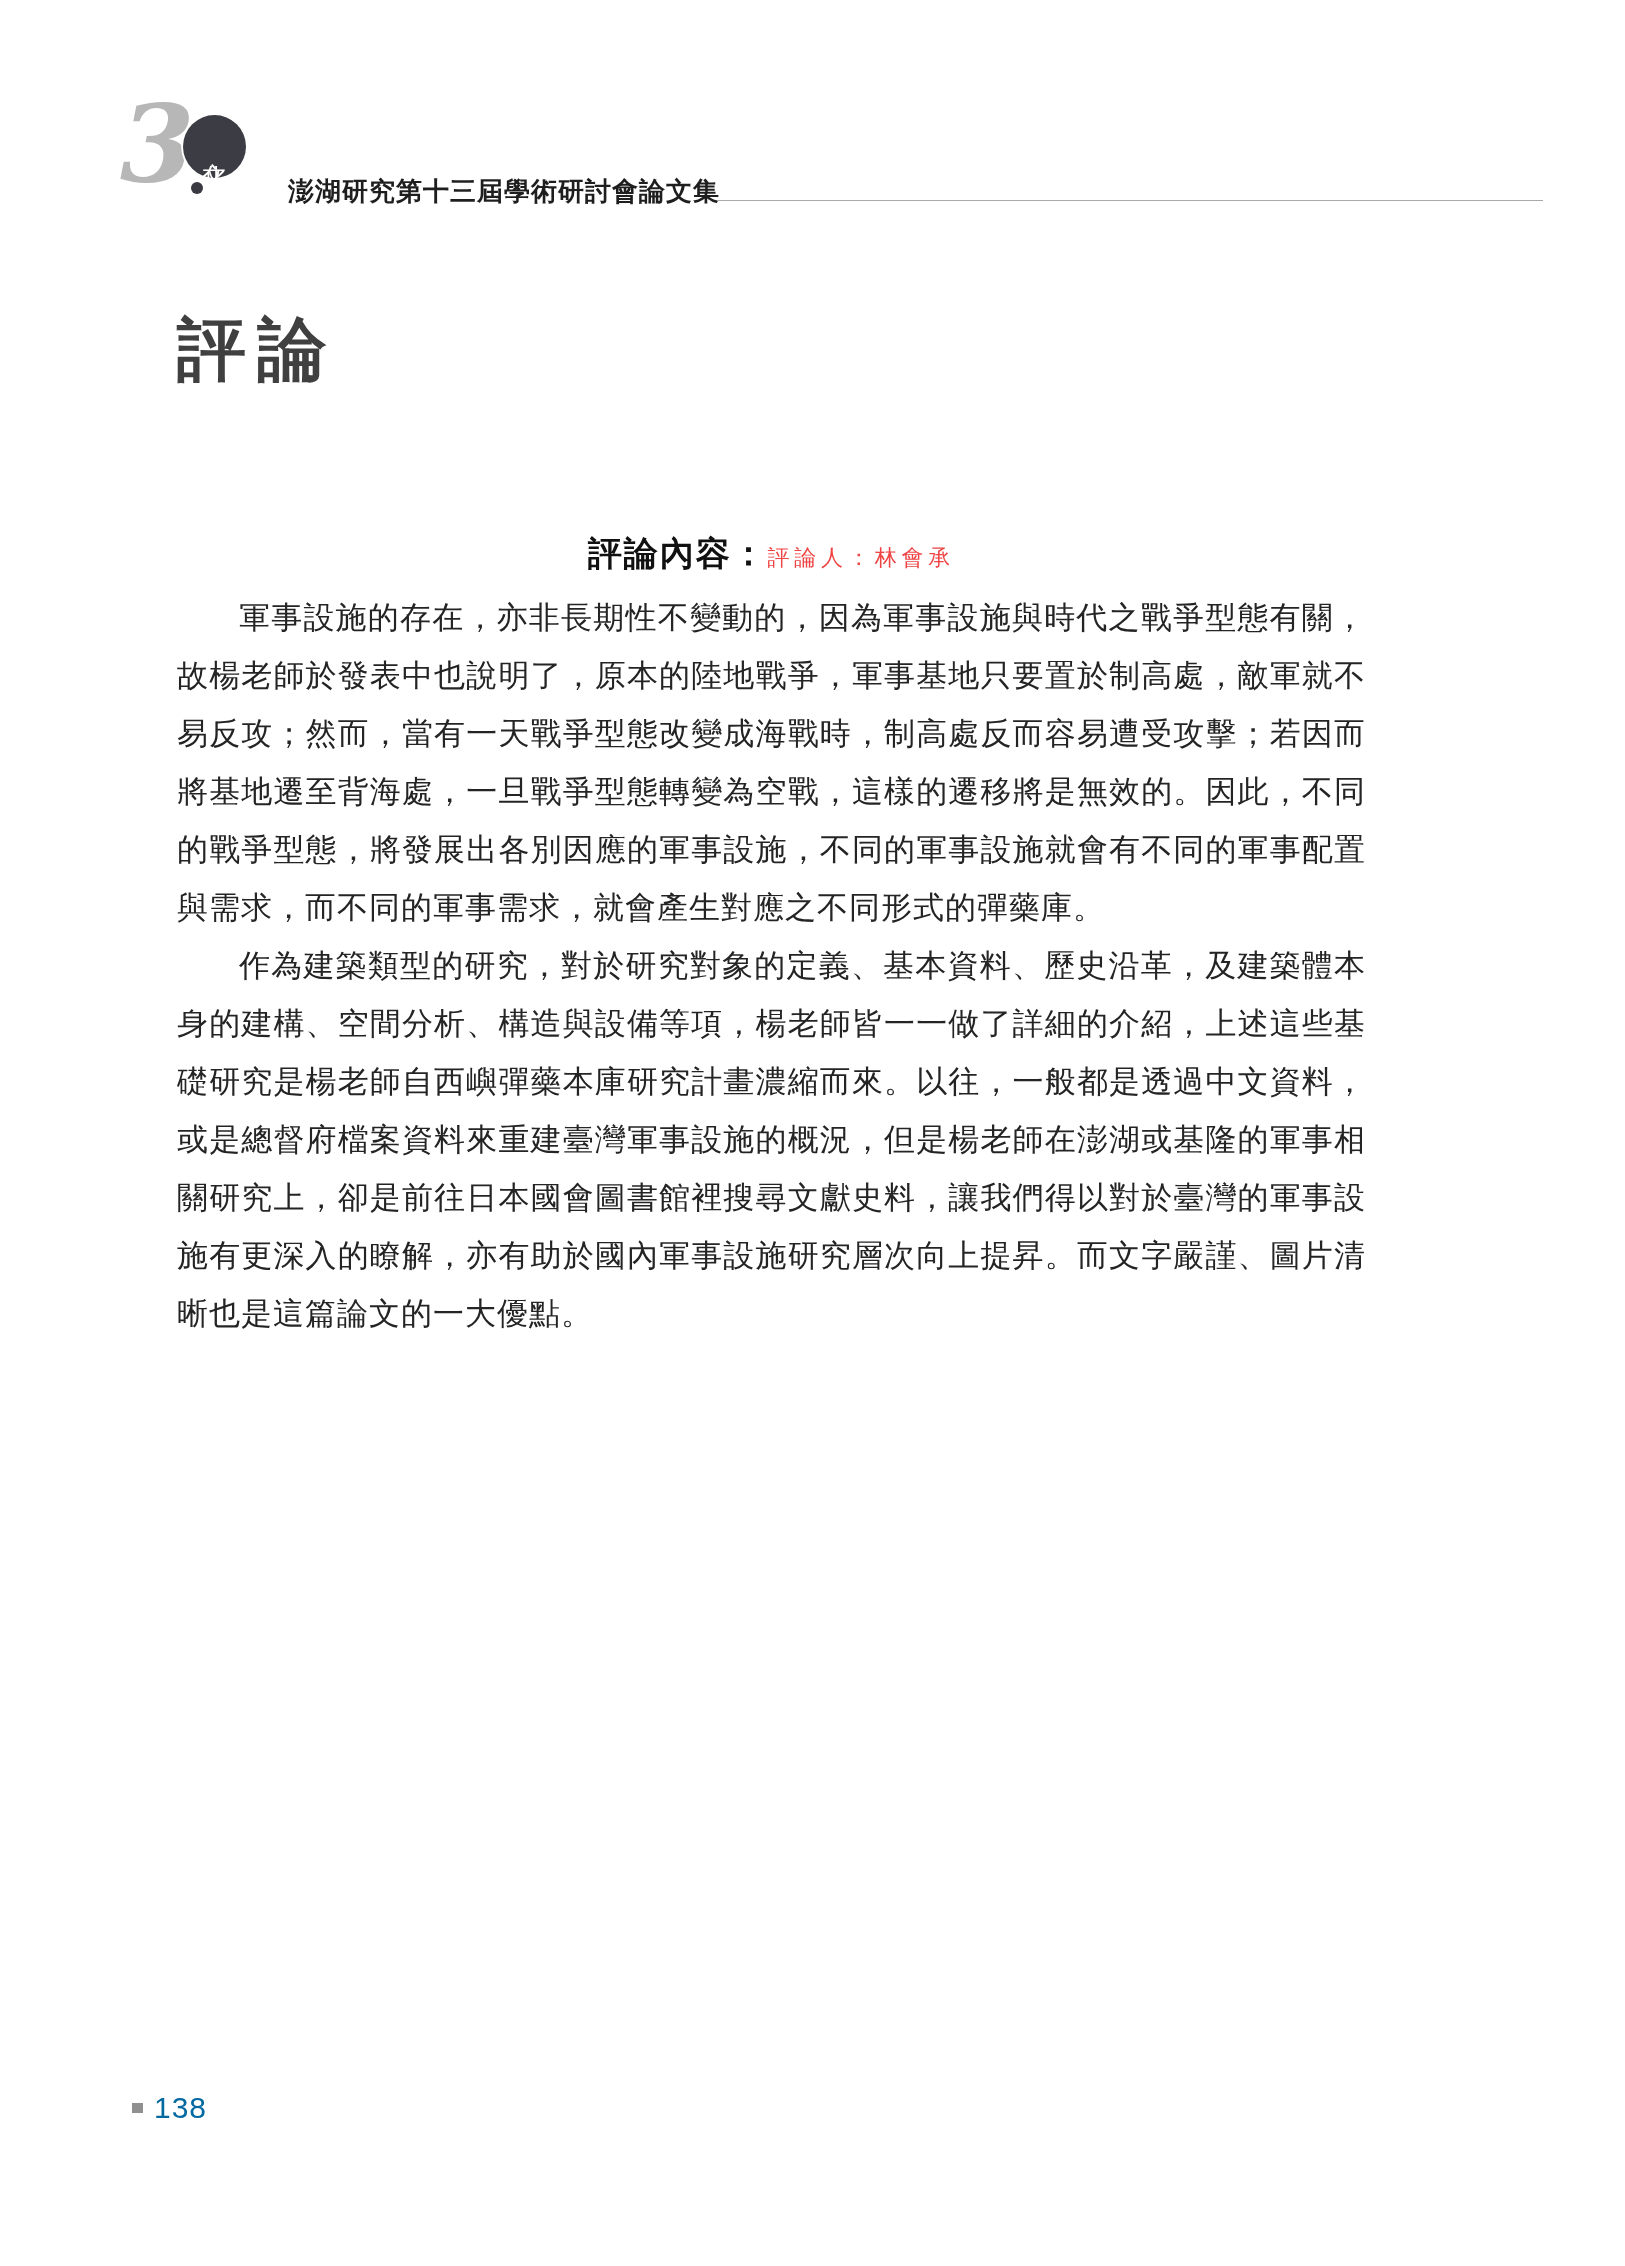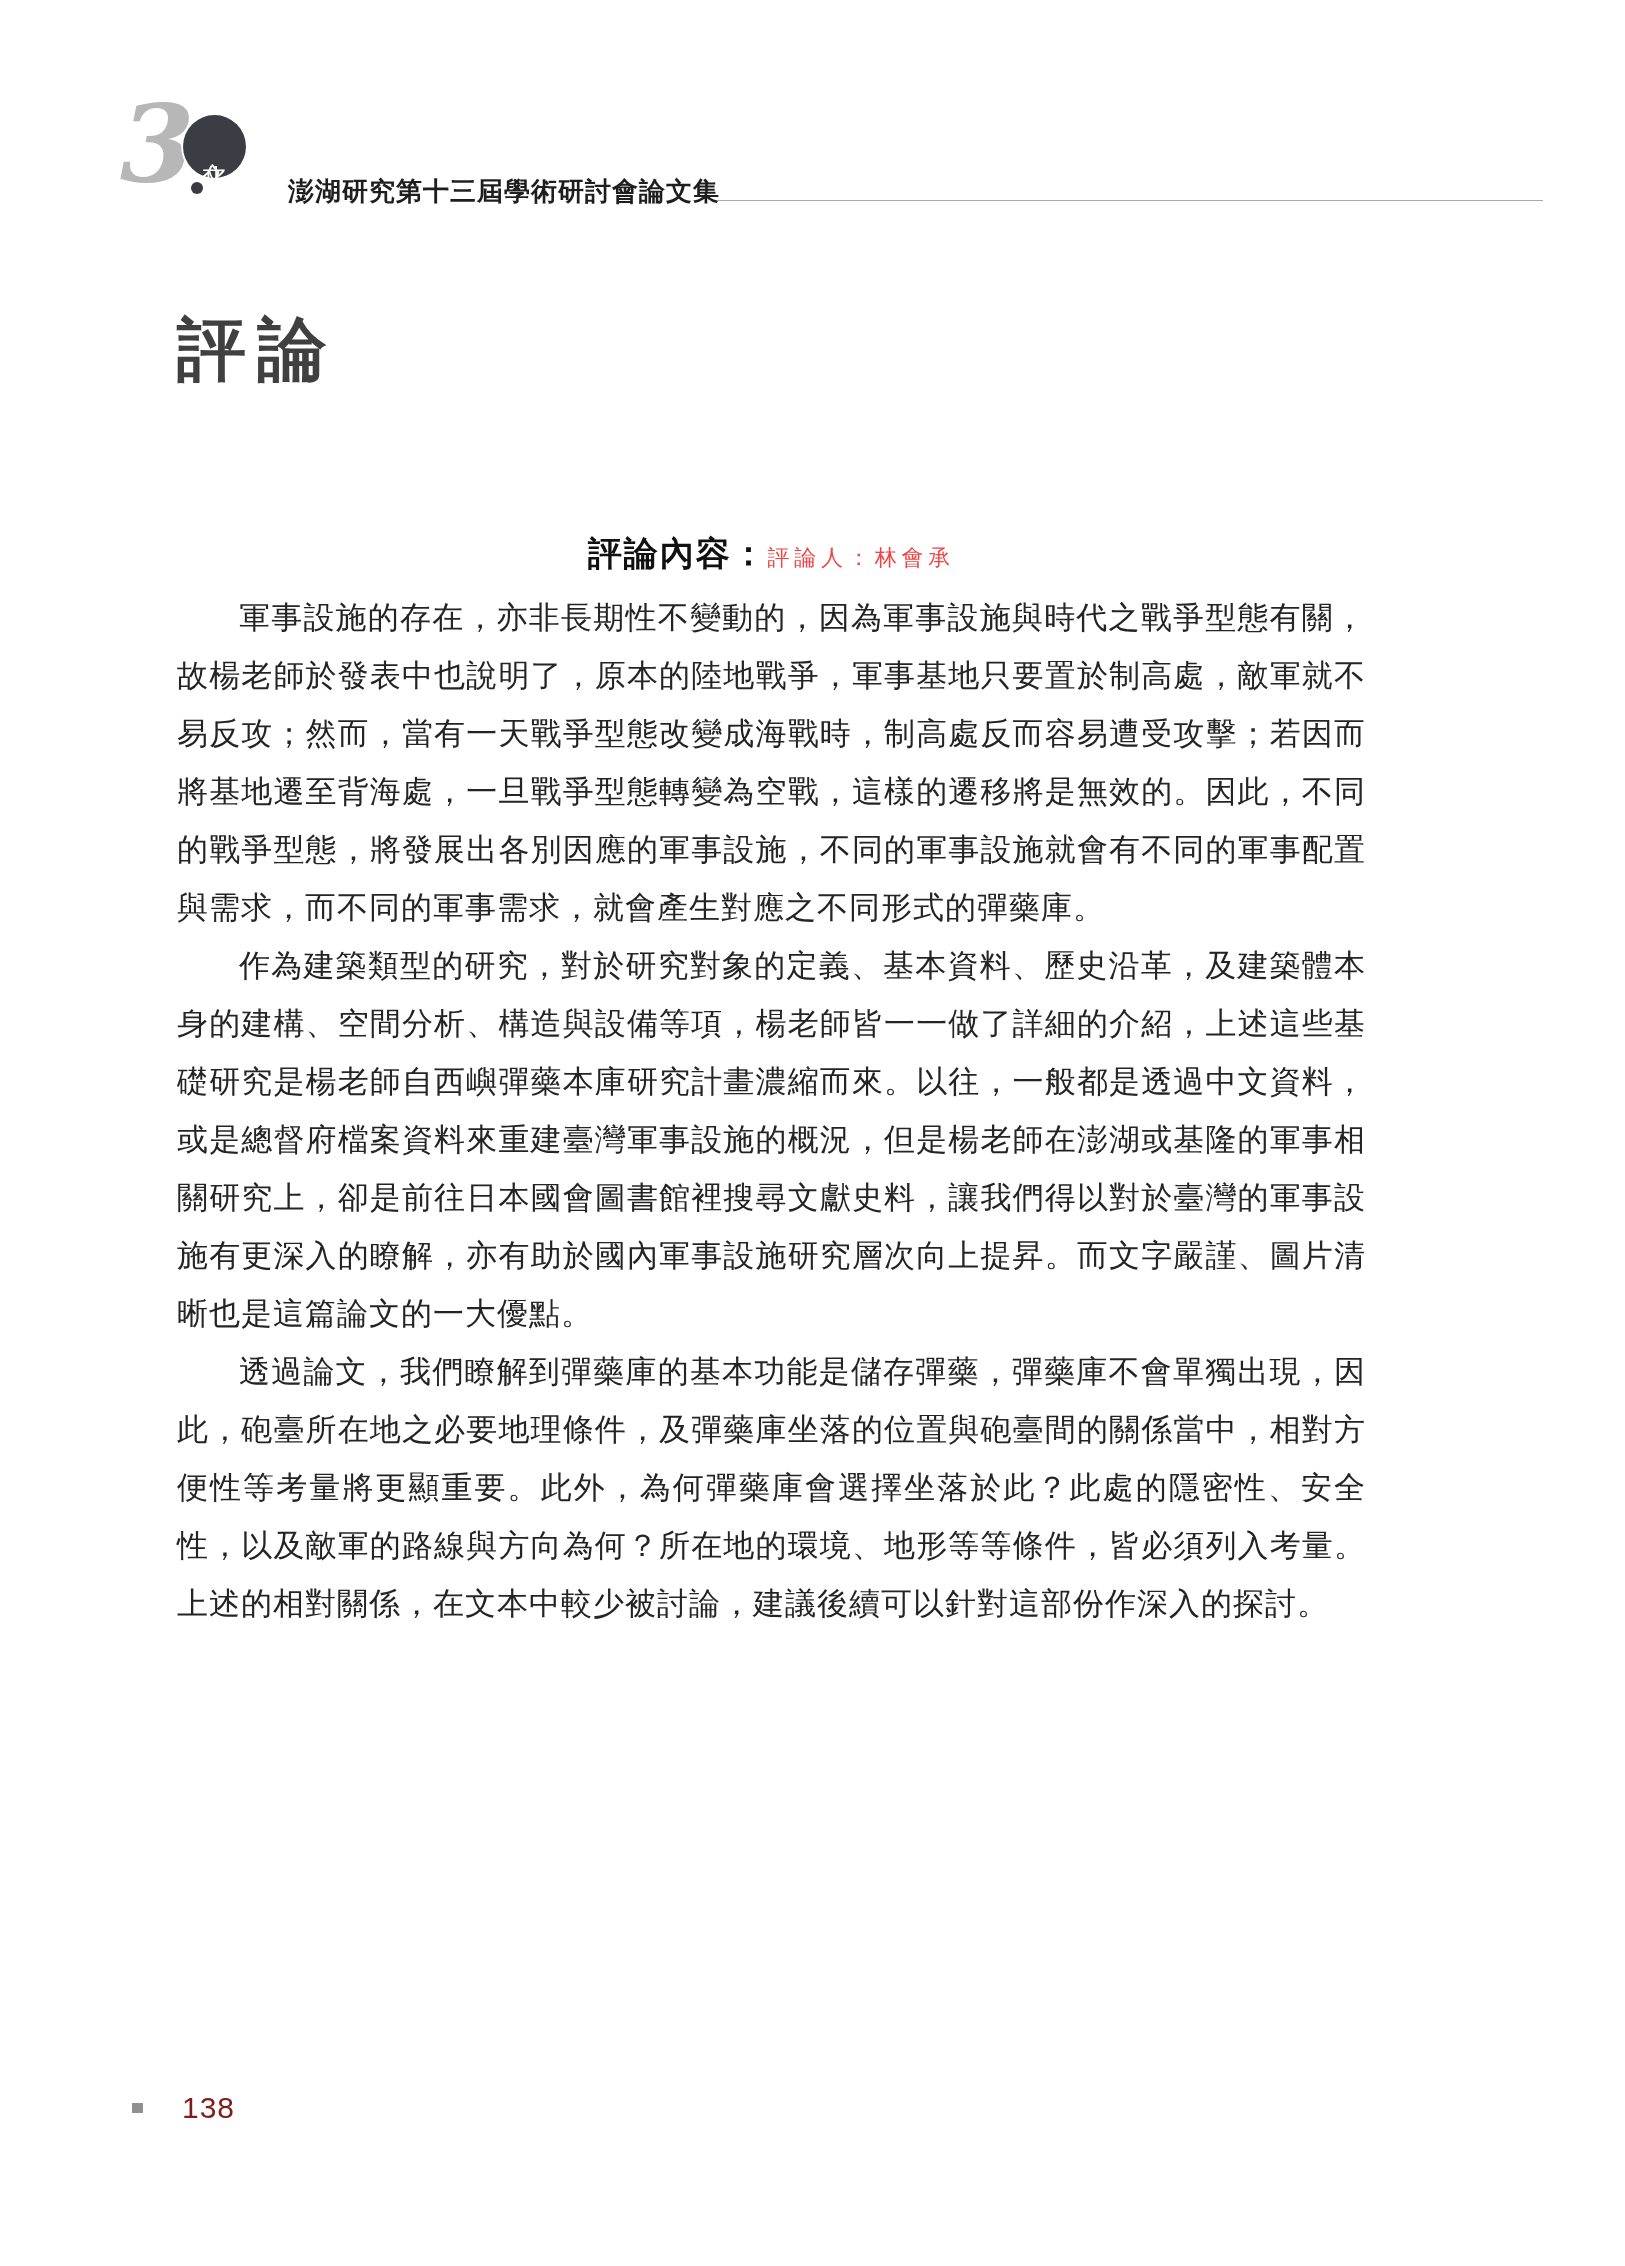"透過論文，我們瞭解到彈藥庫的基本功能是儲存彈藥，彈藥庫不會單獨出現，因此，砲臺所" p { html: <p>透過論文，我們瞭解到彈藥庫的基本功能是儲存彈藥，彈藥庫不會單獨出現，因此，砲臺所在地之必要地理條件，及彈藥庫坐落的位置與砲臺間的關係當中，相對方便性等考量將更顯重要。此外，為何彈藥庫會選擇坐落於此？此處的隱密性、安全性，以及敵軍的路線與方向為何？所在地的環境、地形等等條件，皆必須列入考量。上述的相對關係，在文本中較少被討論，建議後續可以針對這部份作深入的探討。</p> -> none }
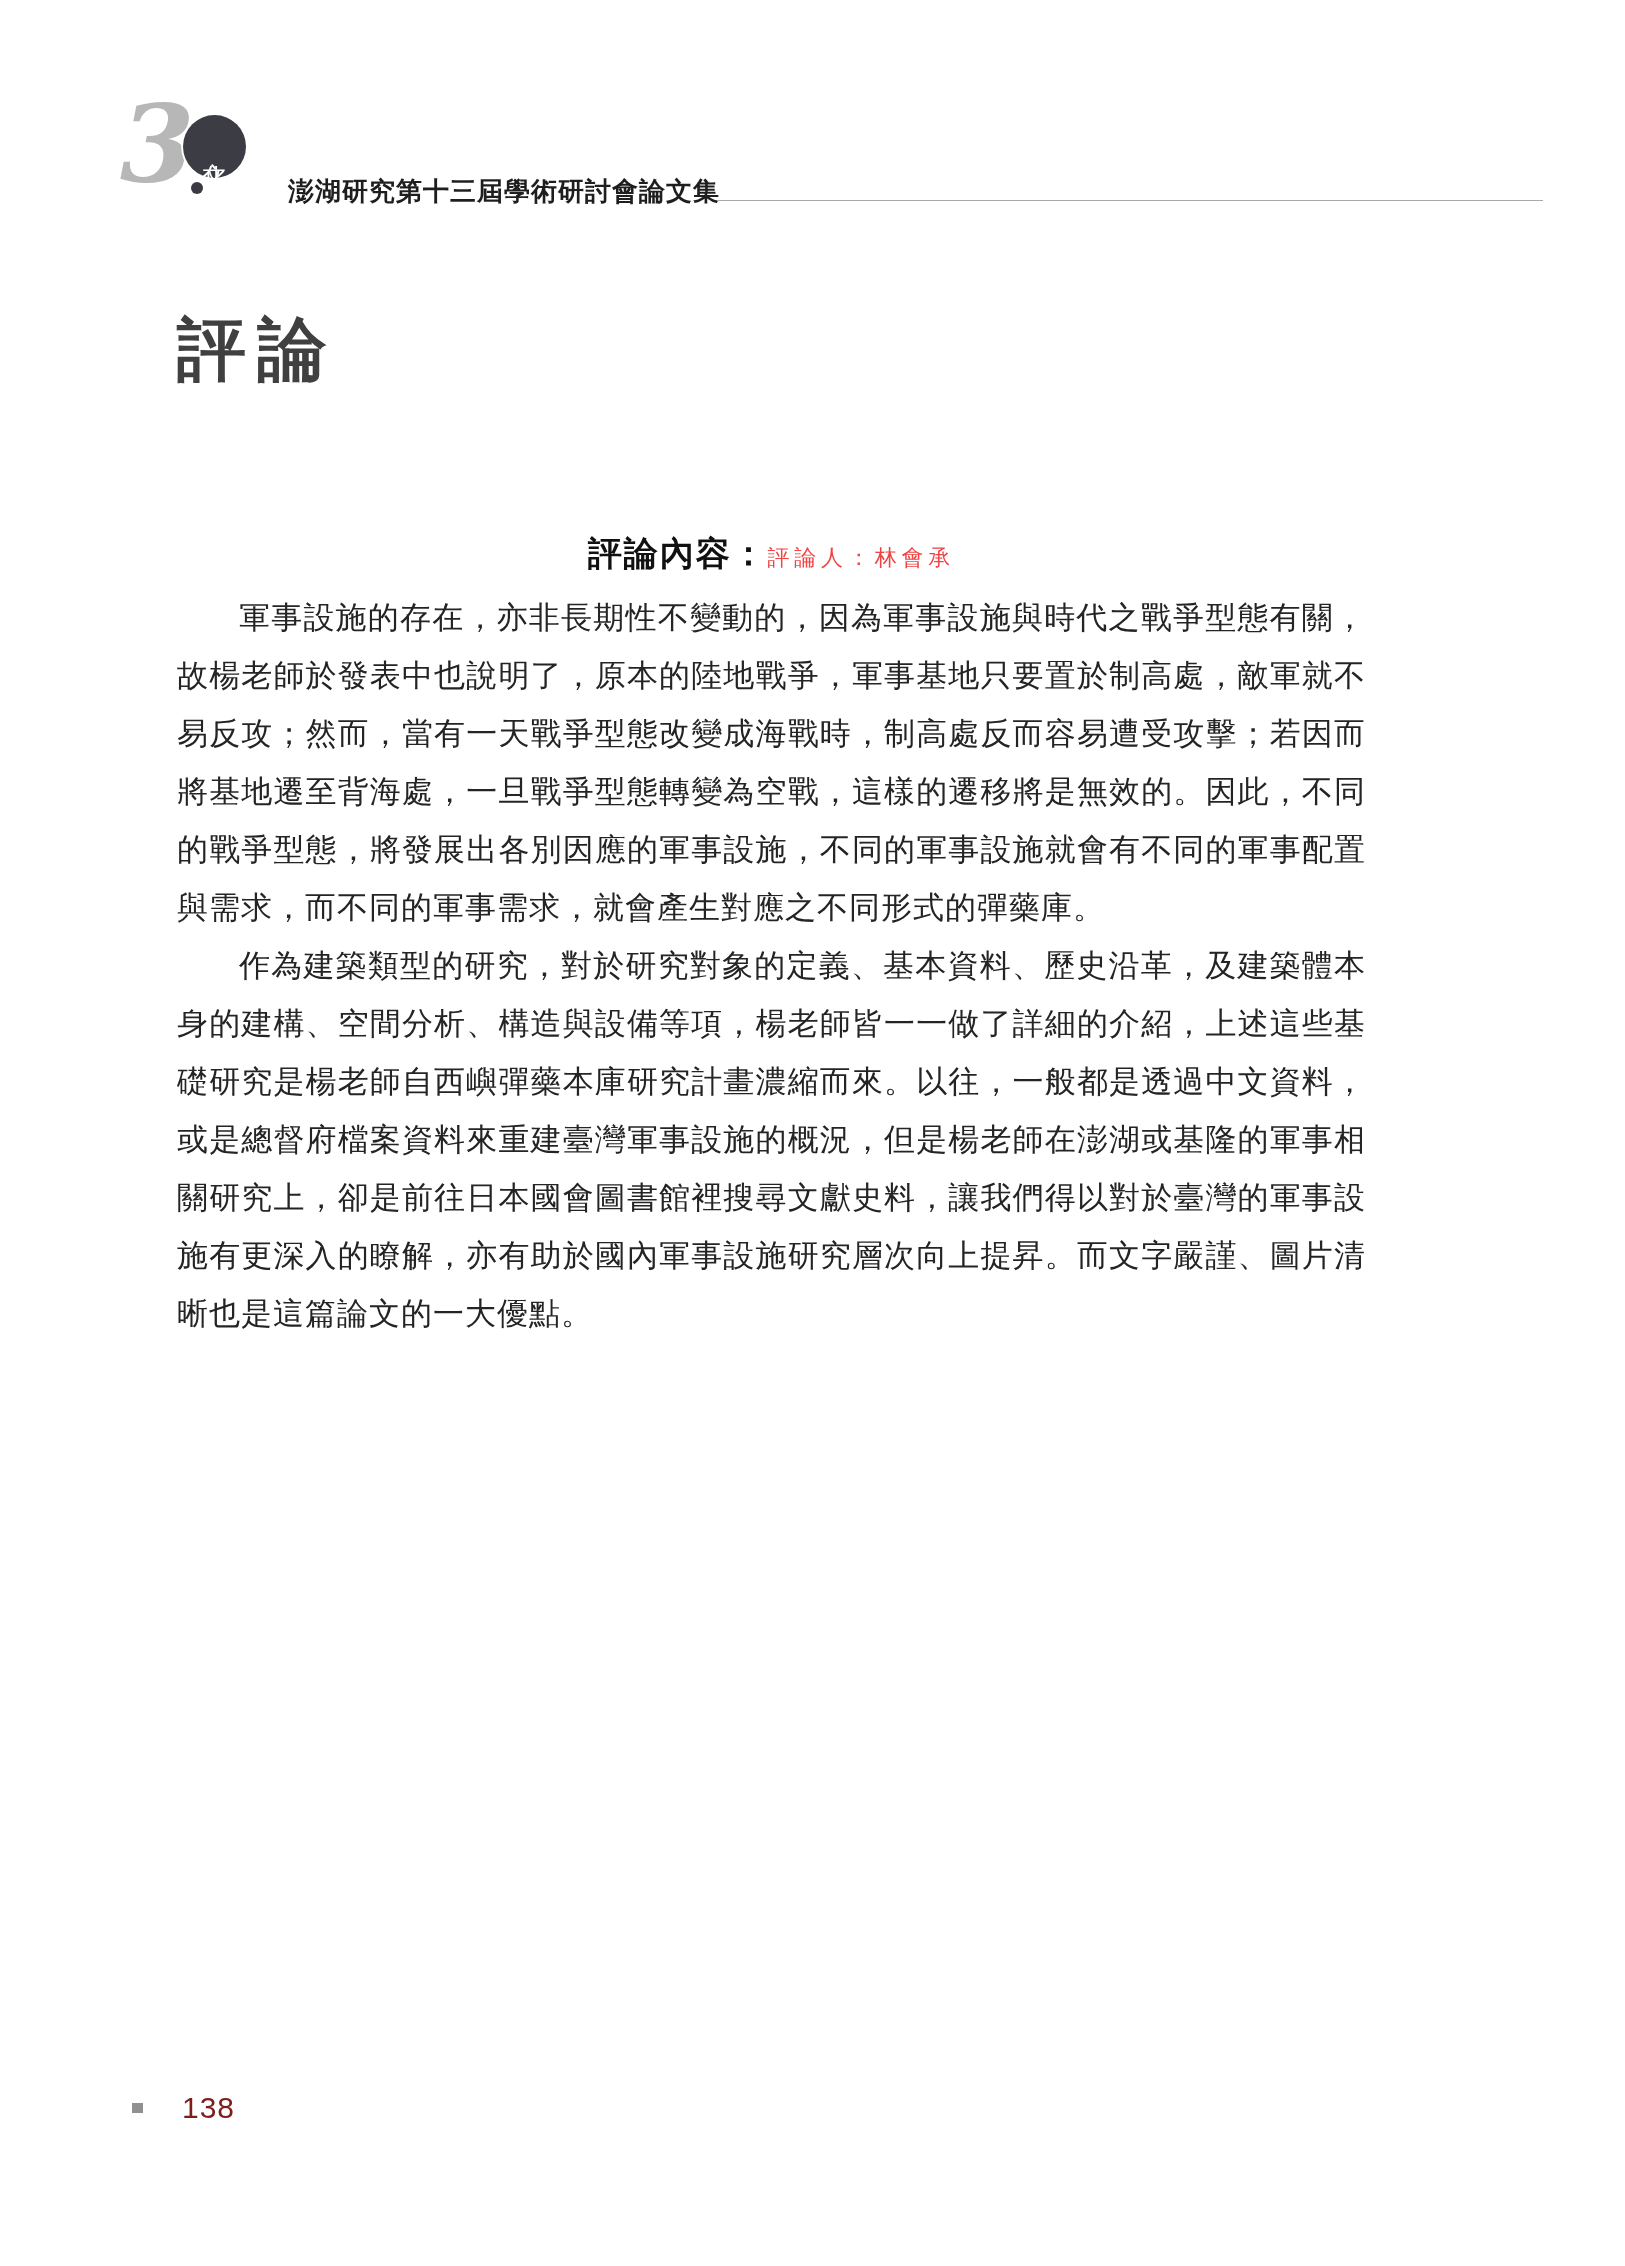"138" .page-number { color: #7f1d1d -> #0369a1; margin-left: 28px -> none }
